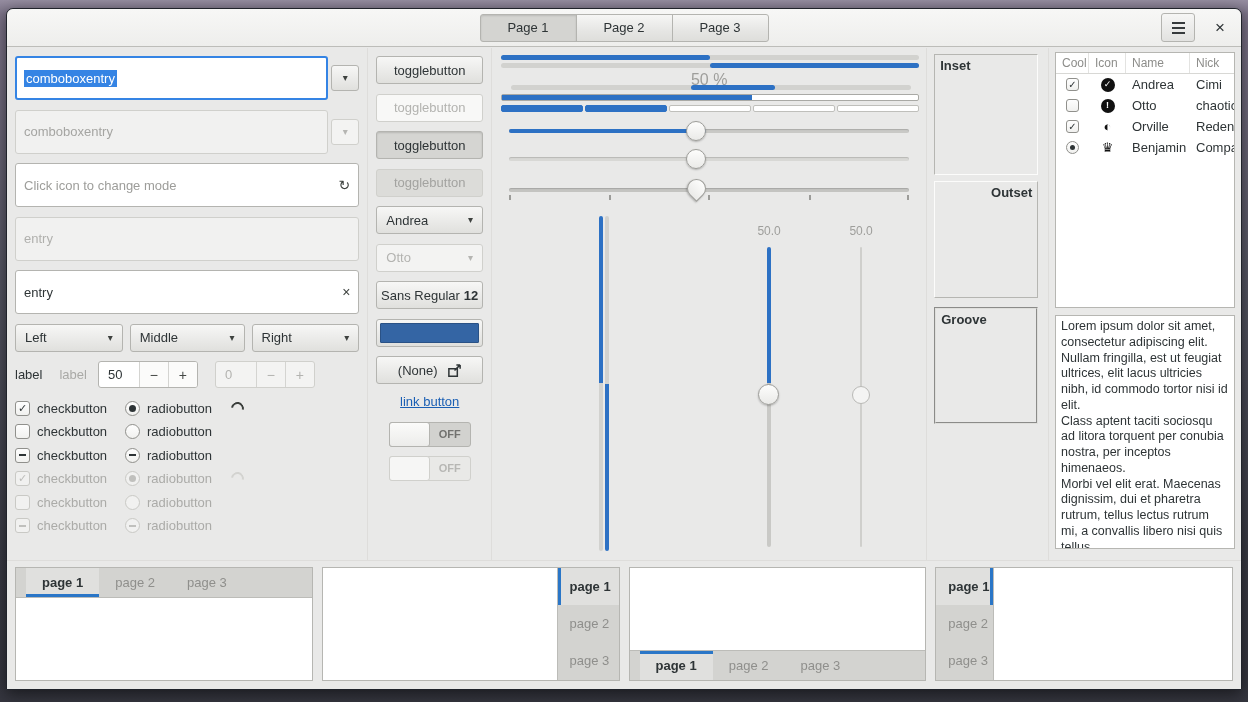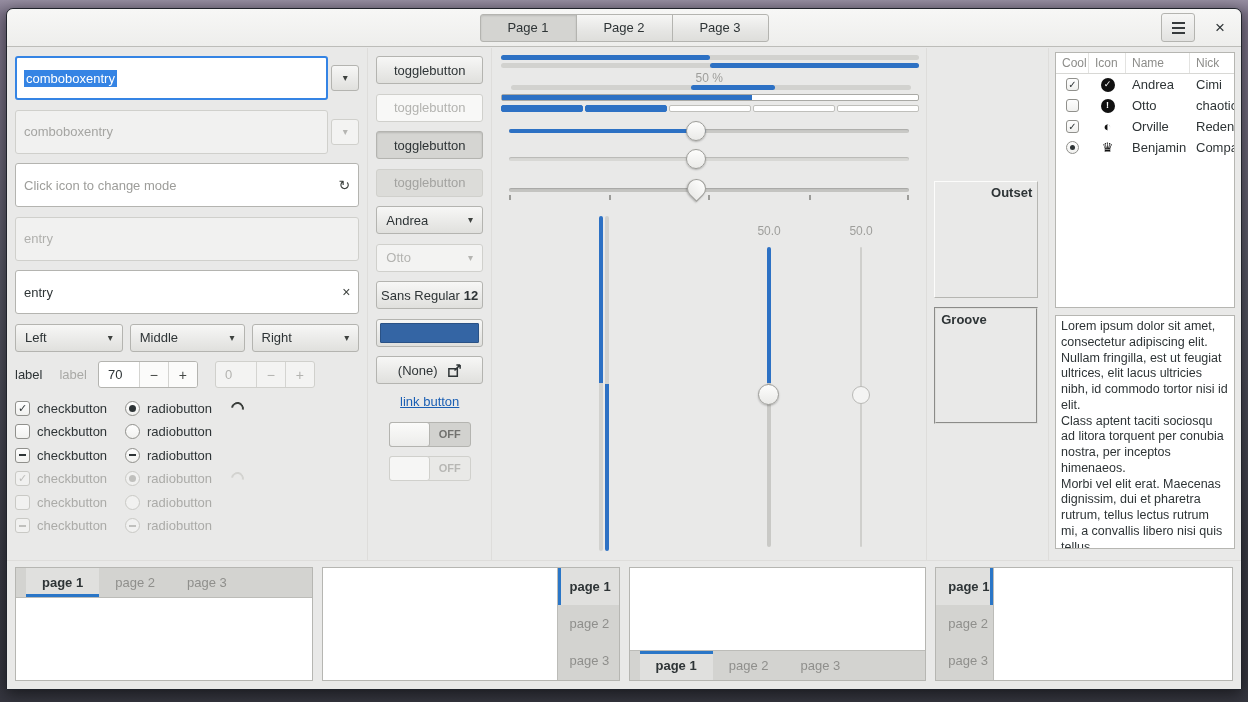"Inset" div.frame { html: none -> <div><span>Inset</span></div> }
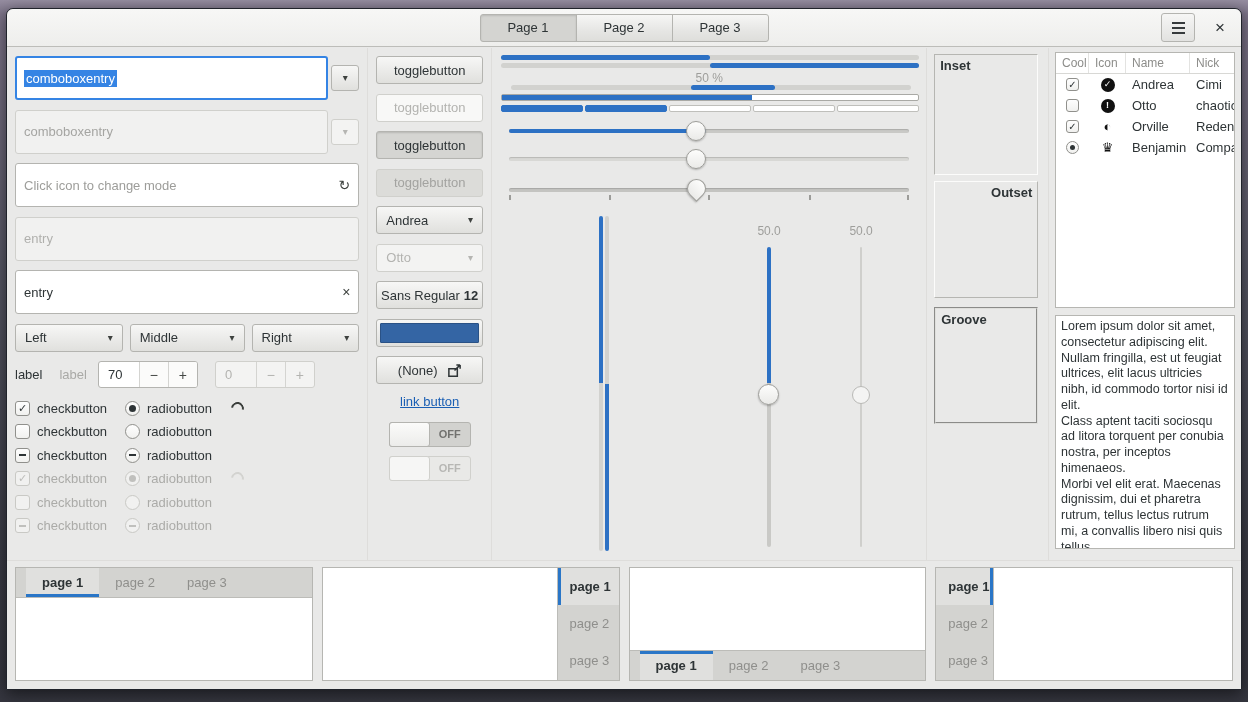"50 %" div.abs { font-size: 12px -> 16px }
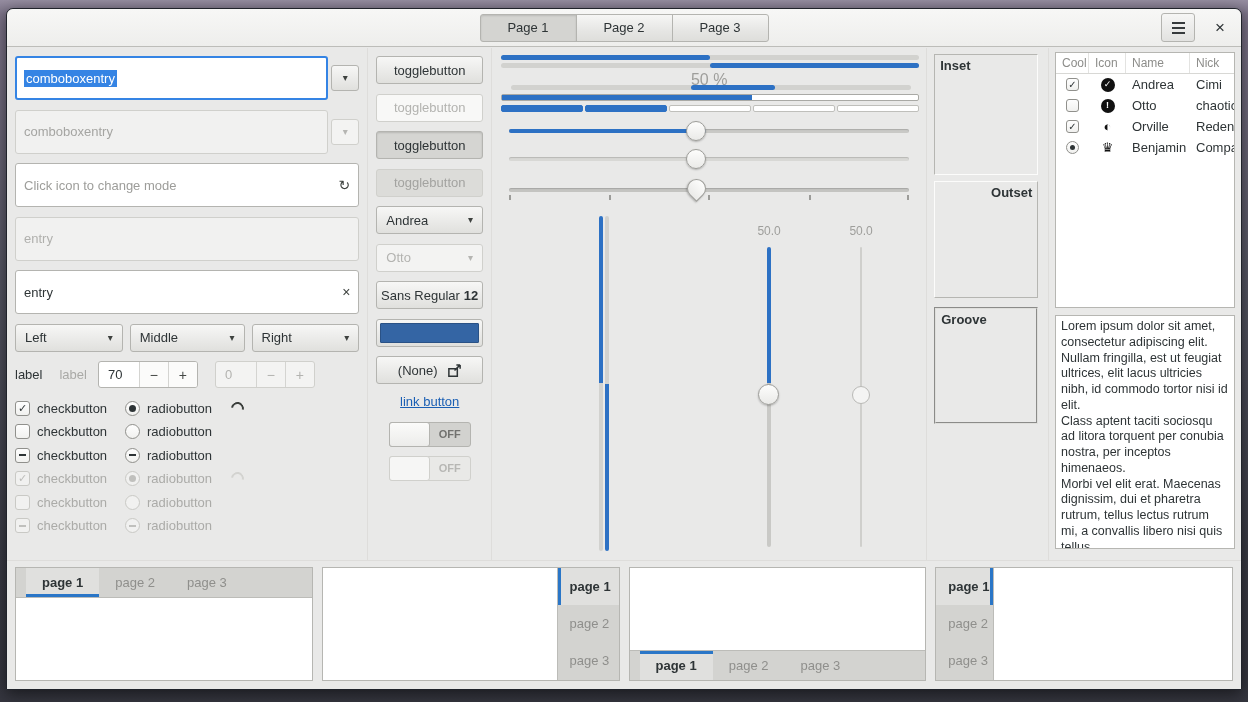"70" span.val { text: 70 -> 50 }
